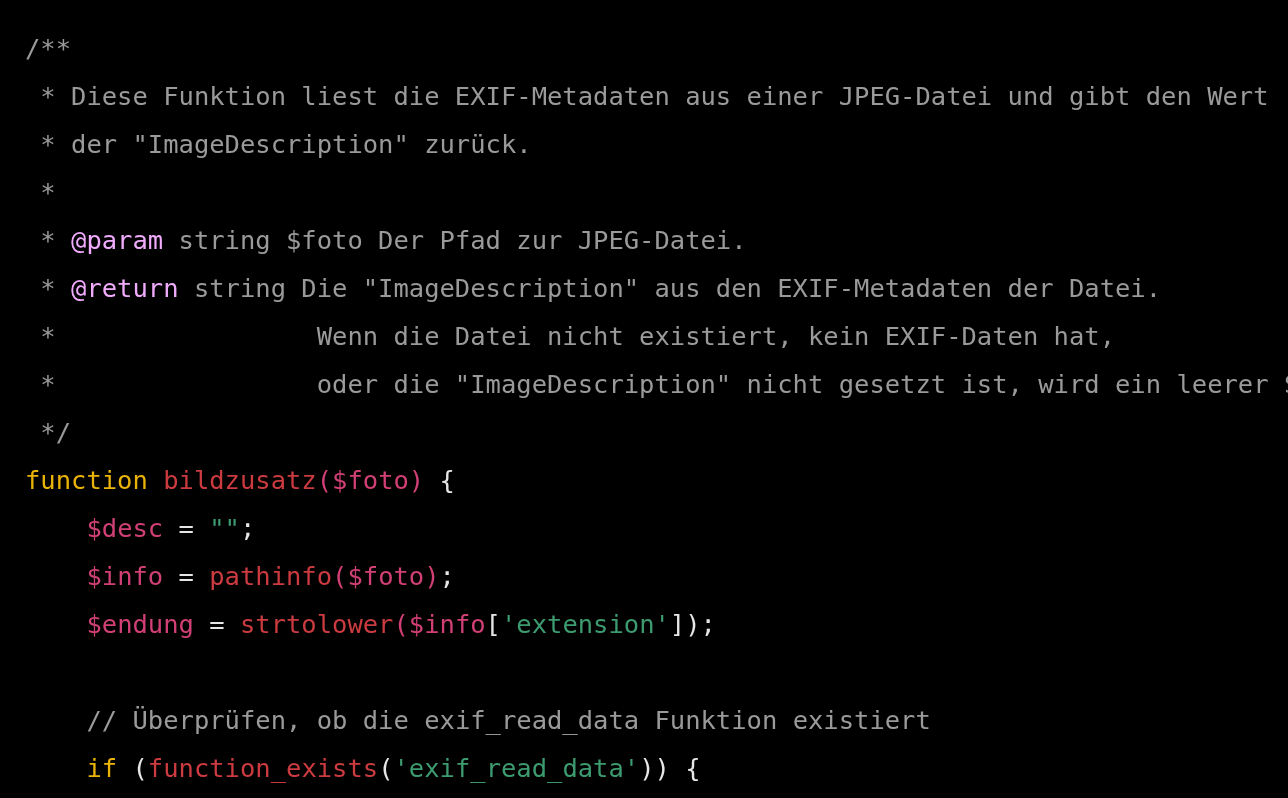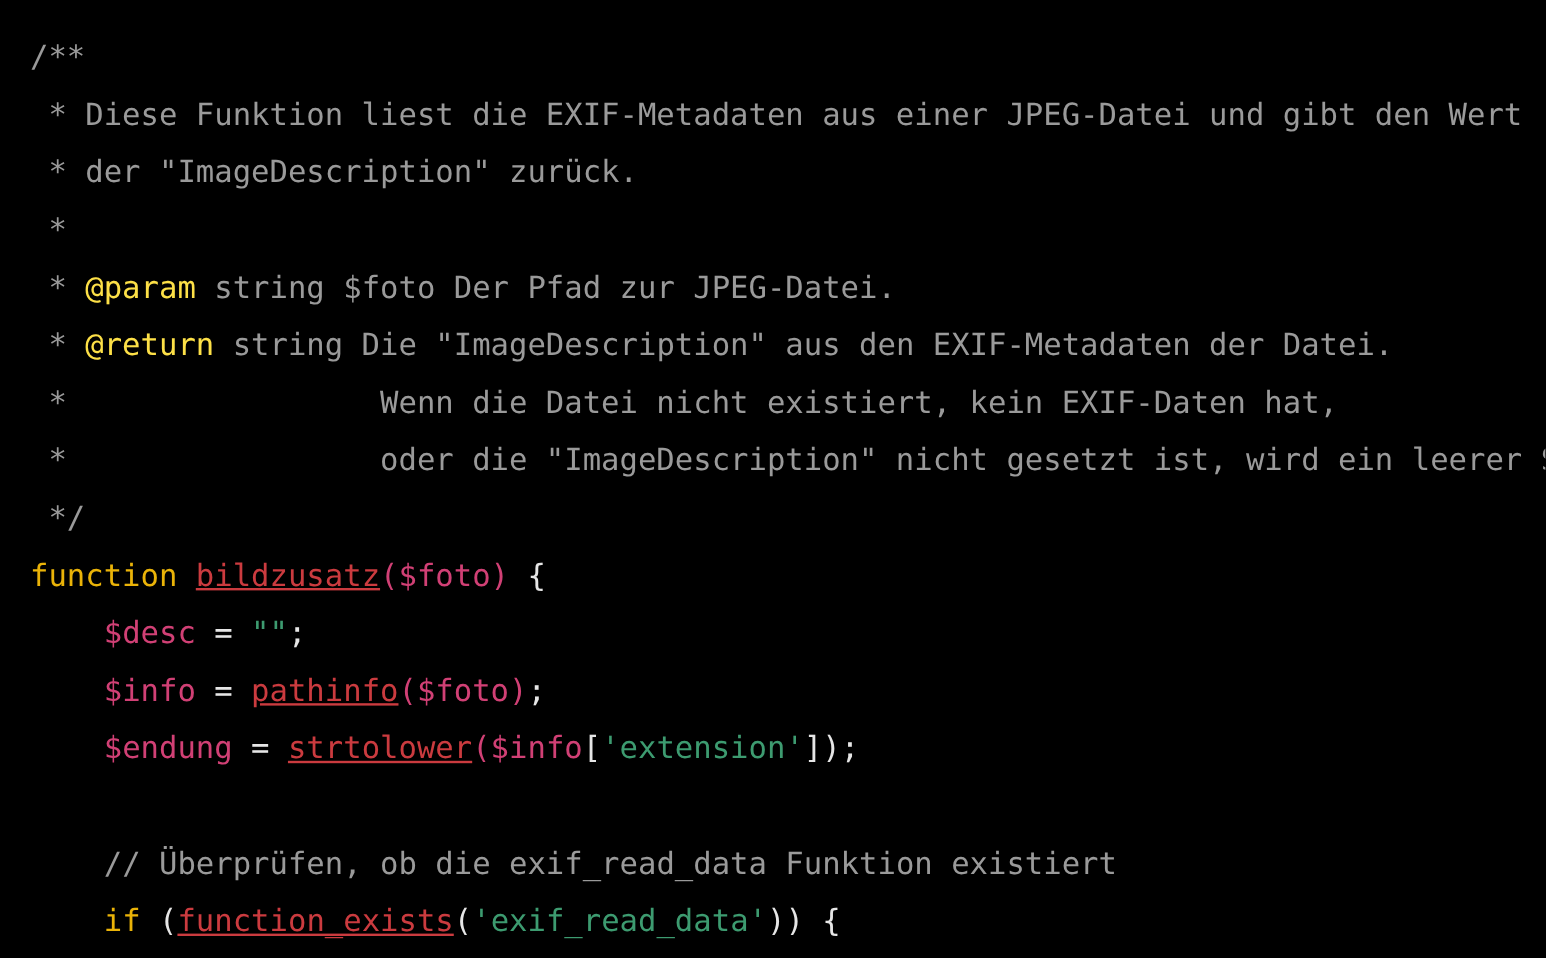"@param" .tok-doctag { color: #fde047 -> #f0abfc }
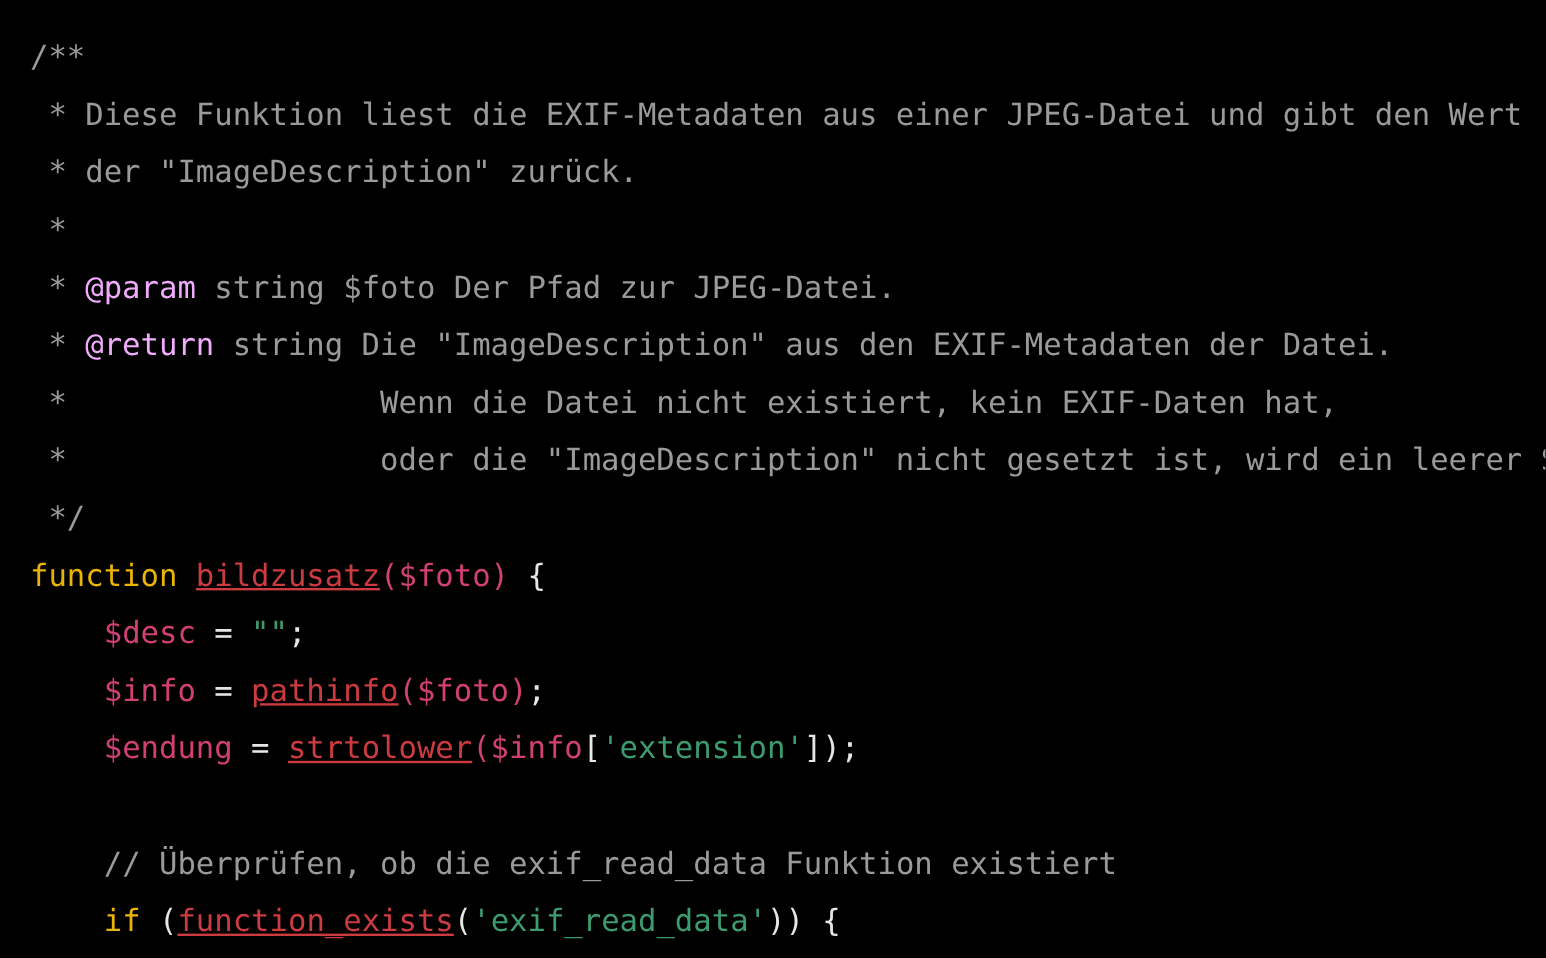"bildzusatz" .tok-function { text-decoration: underline -> none }
